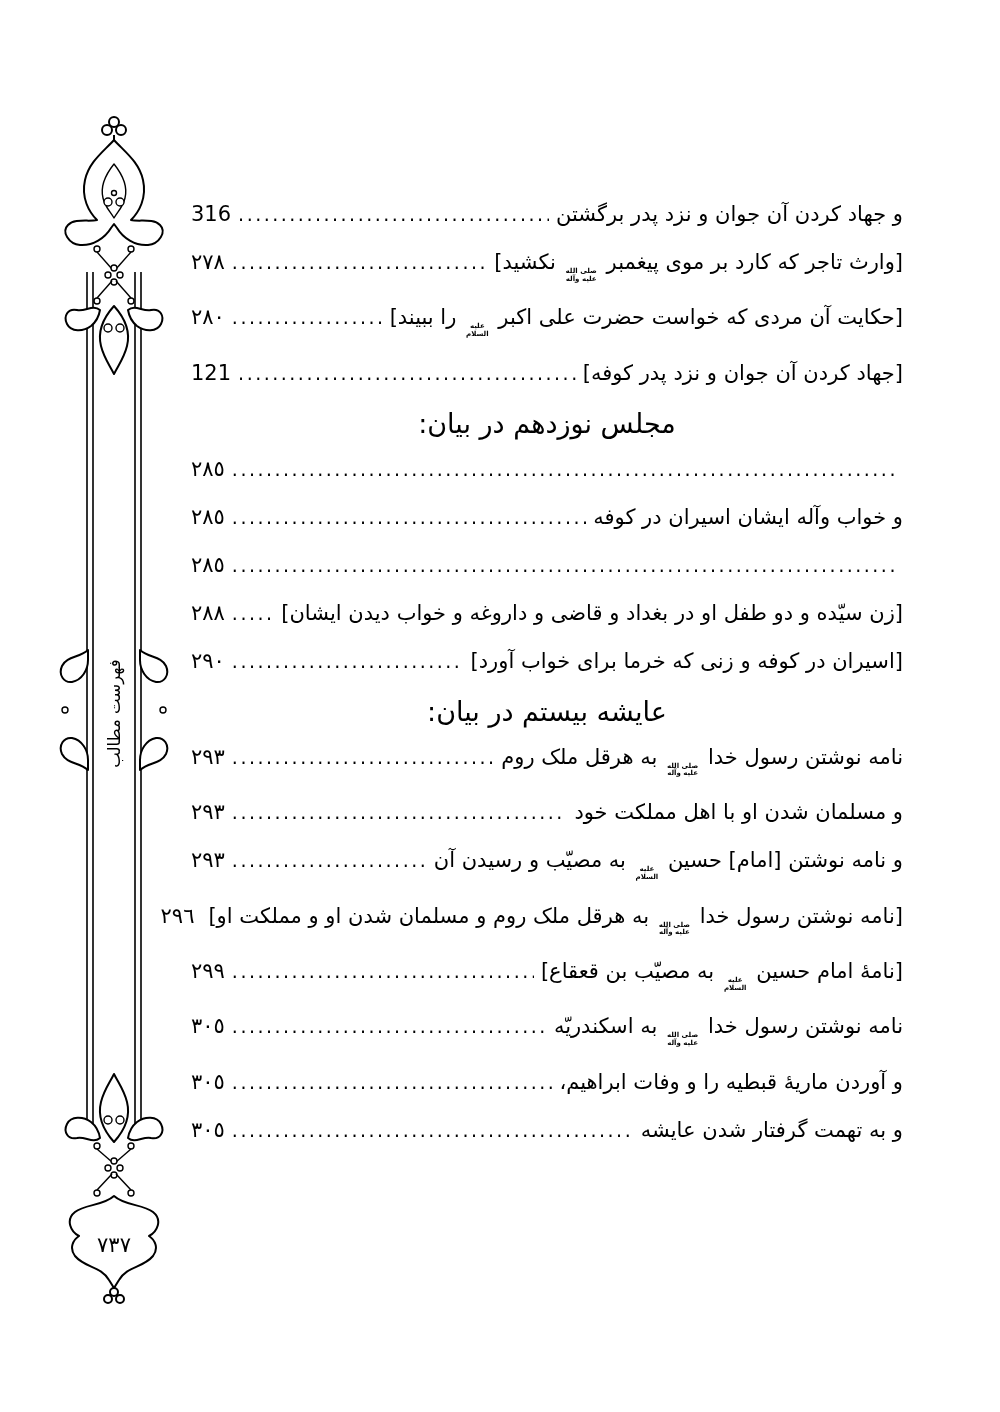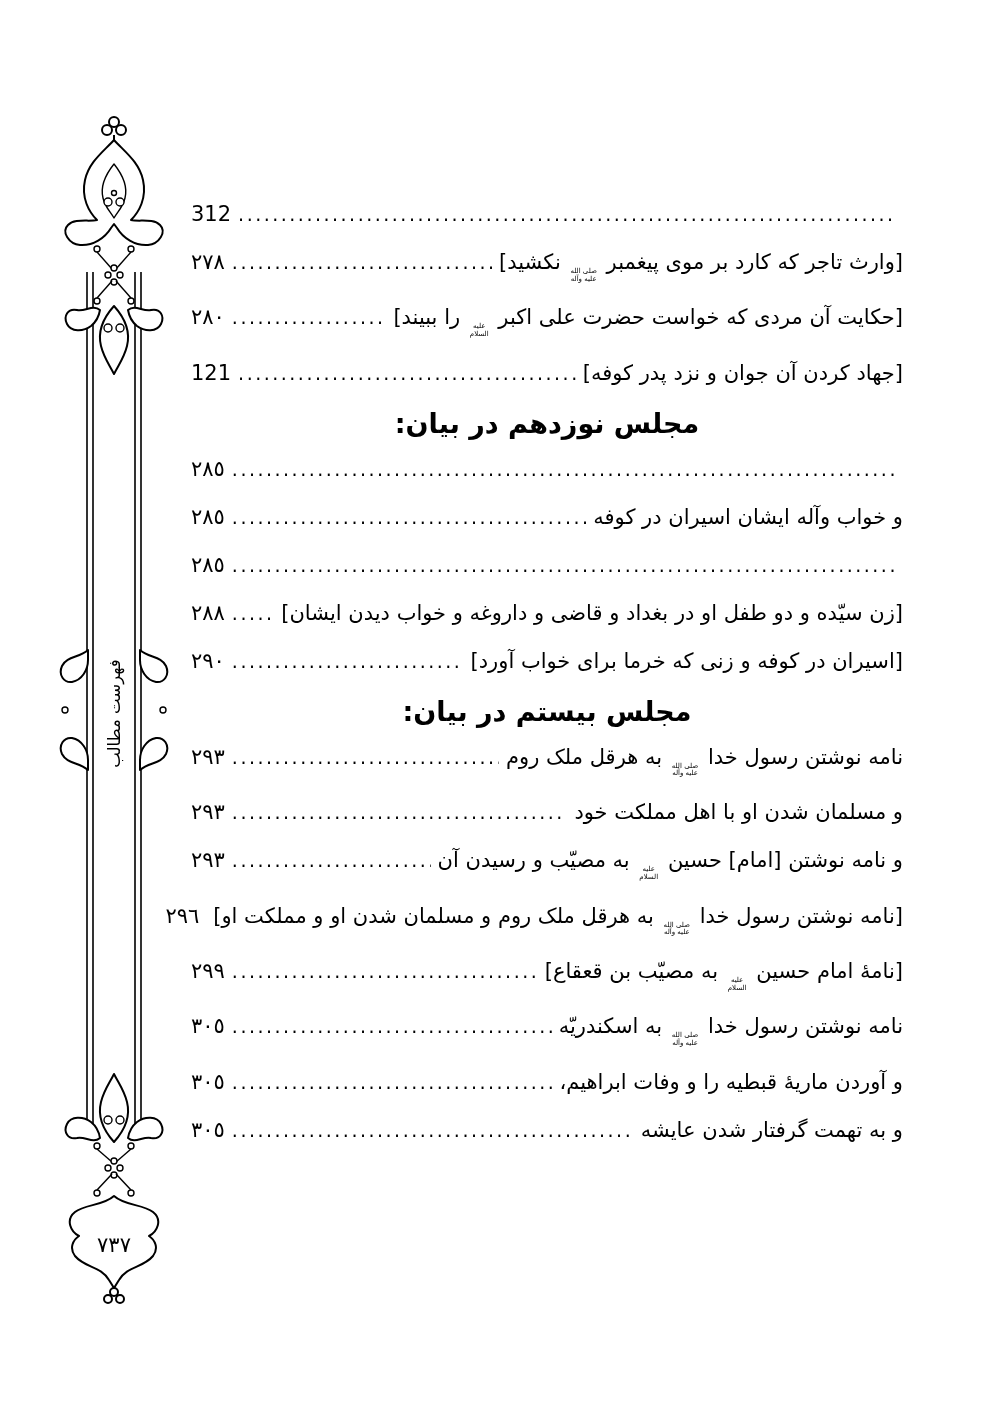"312" span.pg { text: 312 -> 316 }
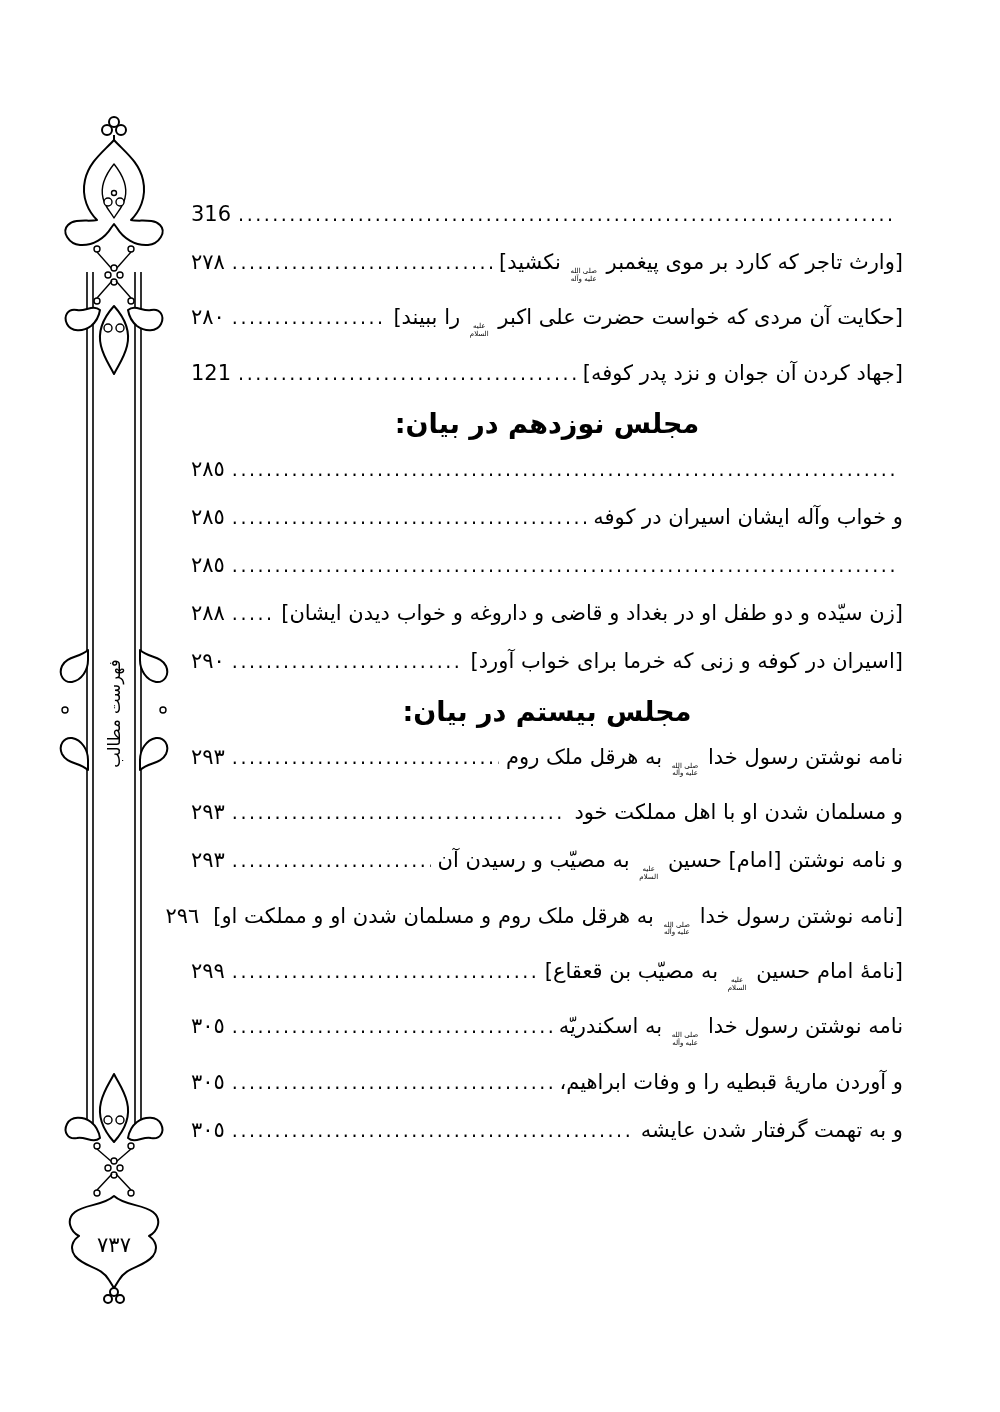"و جهاد کردن آن جوان" span.title { html: none -> <span>و جهاد کردن آن جوان و نزد پدر برگشتن</span> }
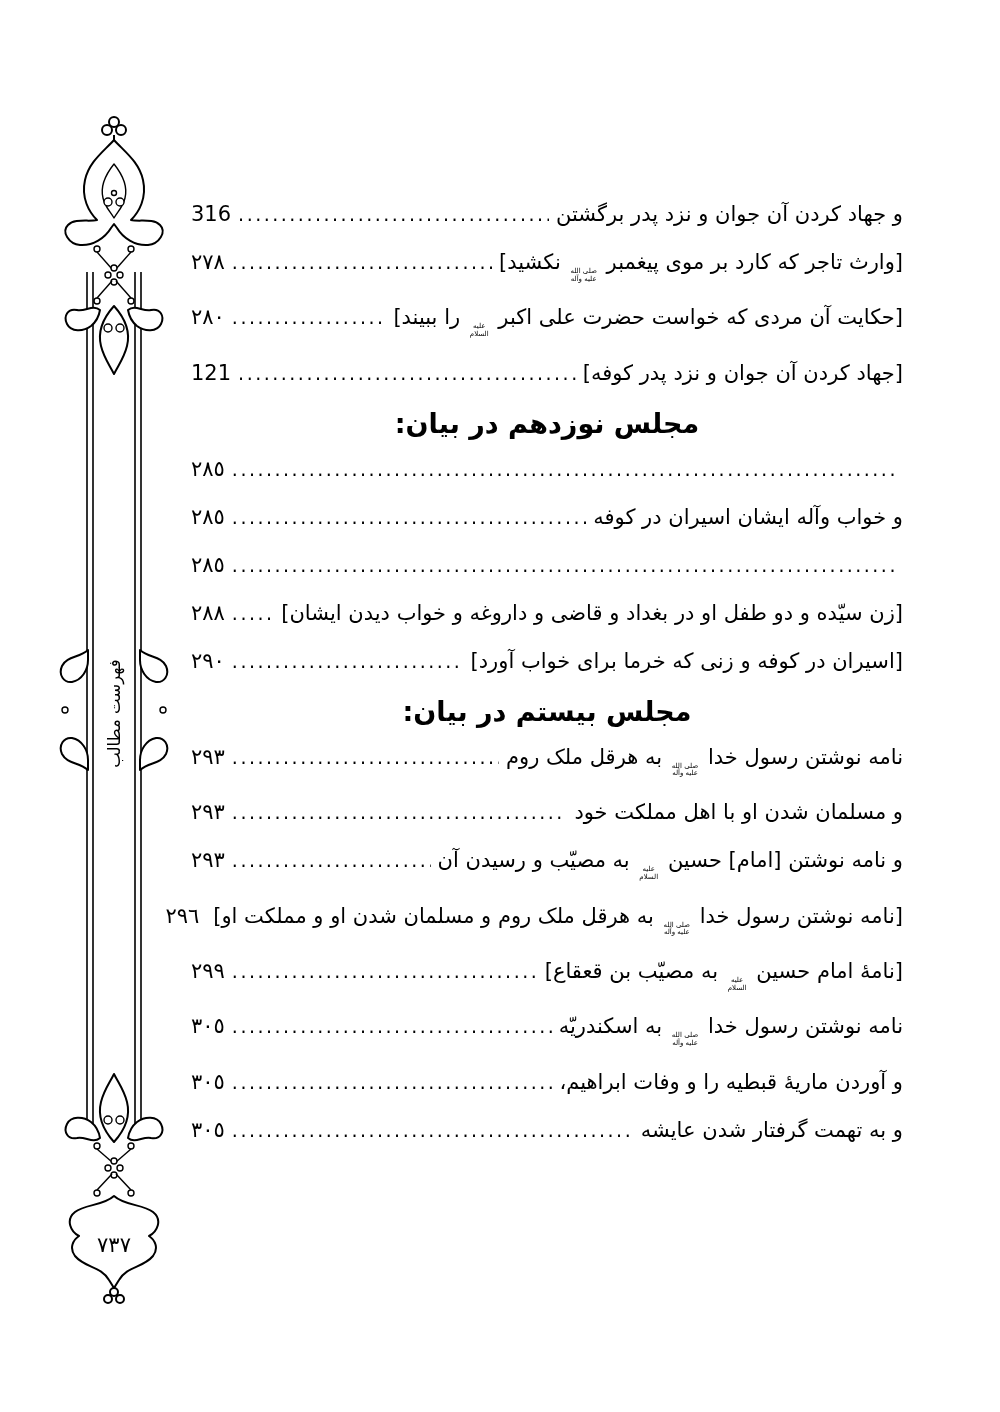"صلی الله" .honorific { font-weight: normal -> bold }
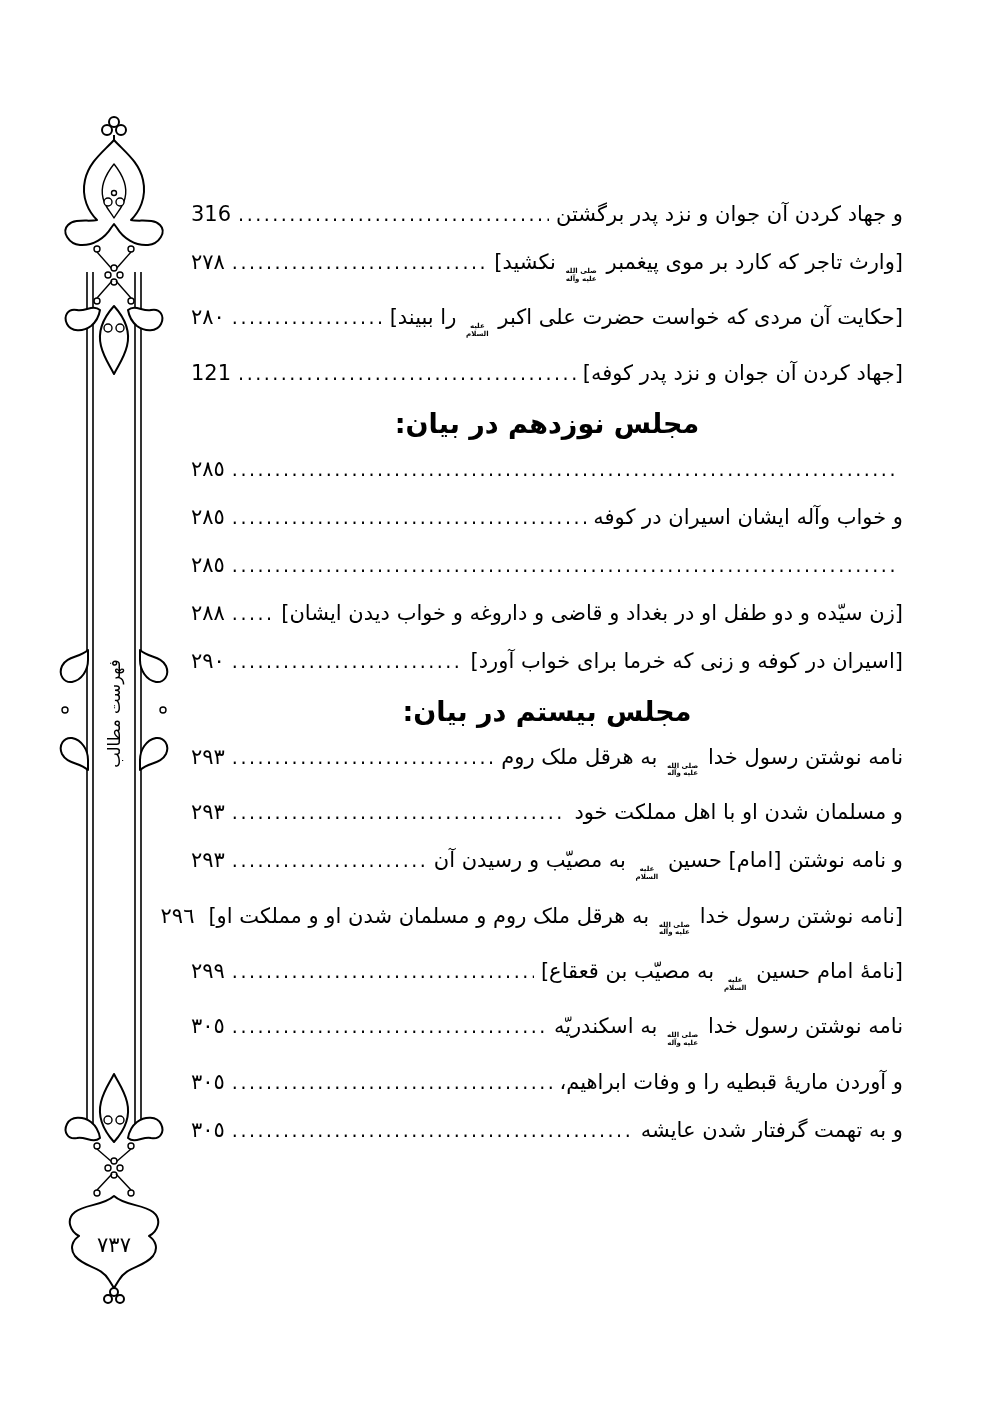"مجلس نوزدهم در بیان:" .toc-heading { font-weight: bold -> normal }
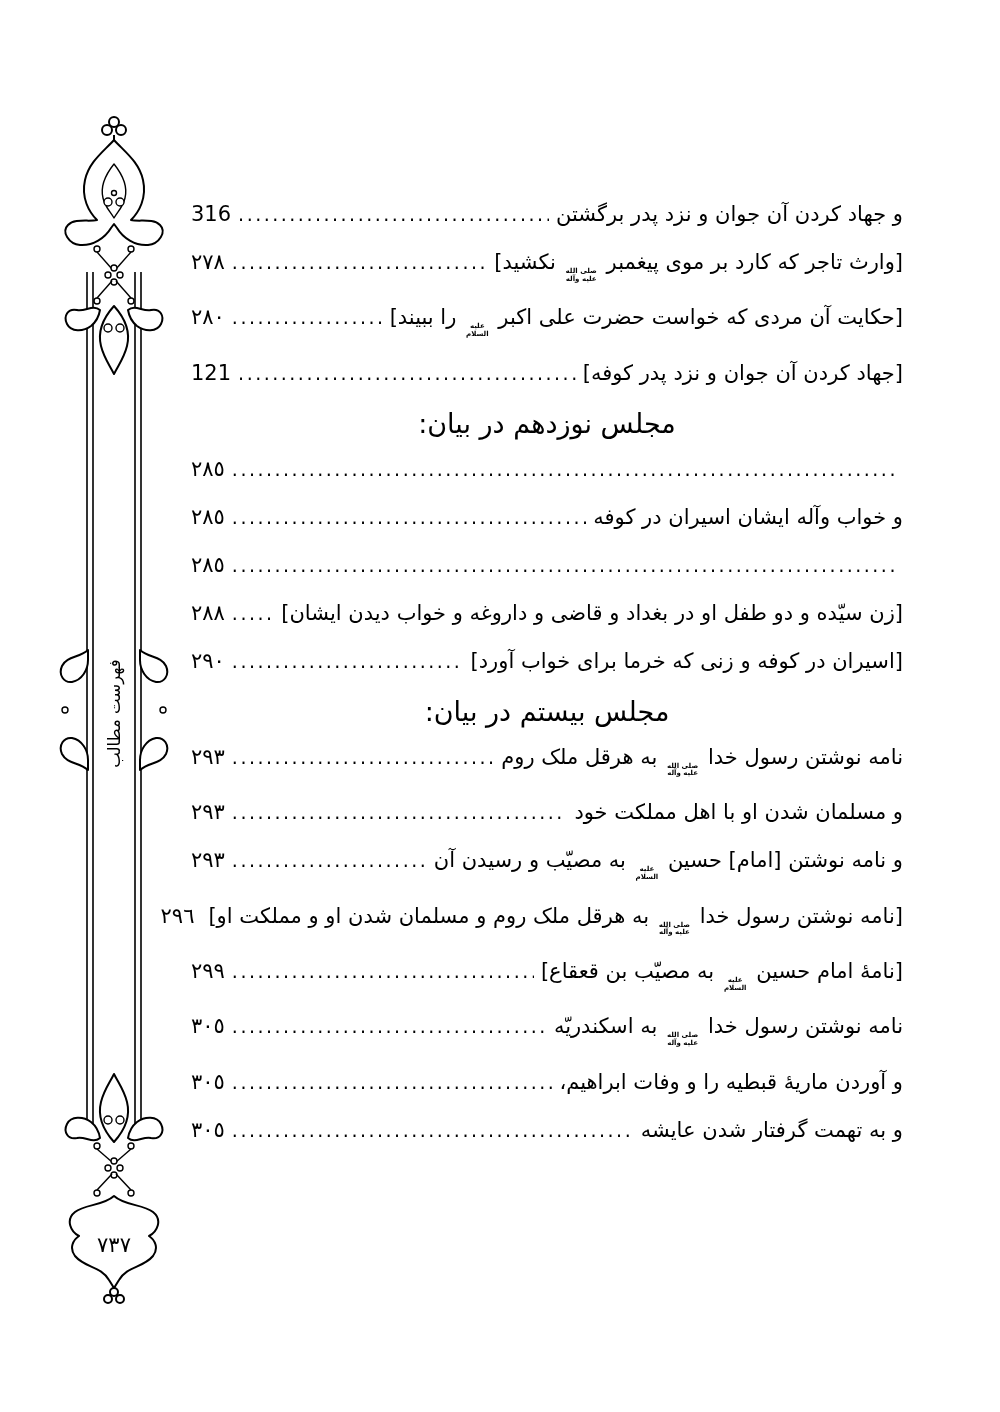"مجلس بیستم در بیان:" h2.toc-heading { text: مجلس -> عایشه }
